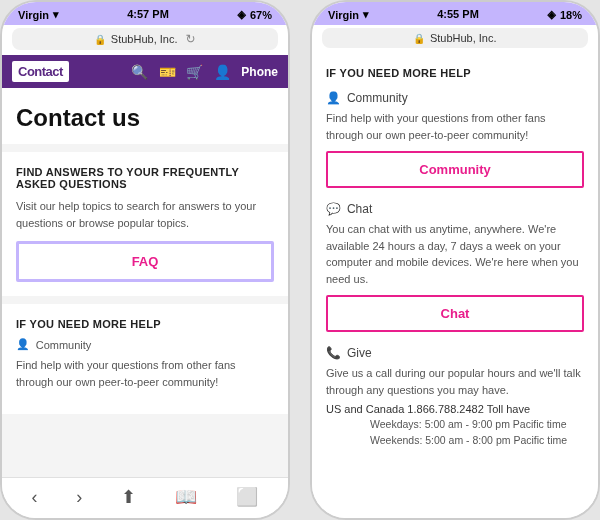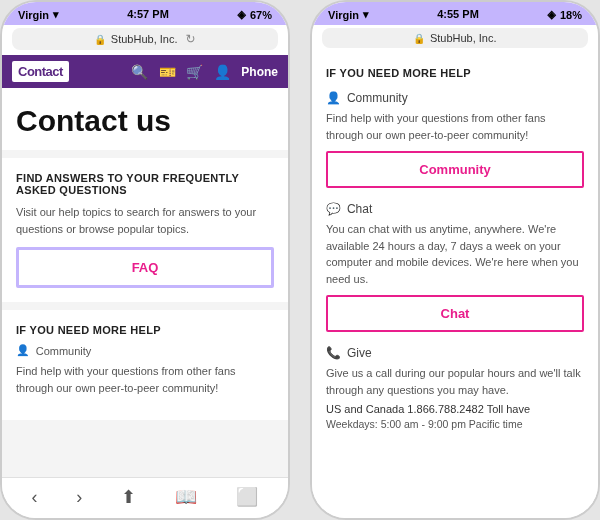"Contact us" .contact-title { font-size: 30px -> 24px }
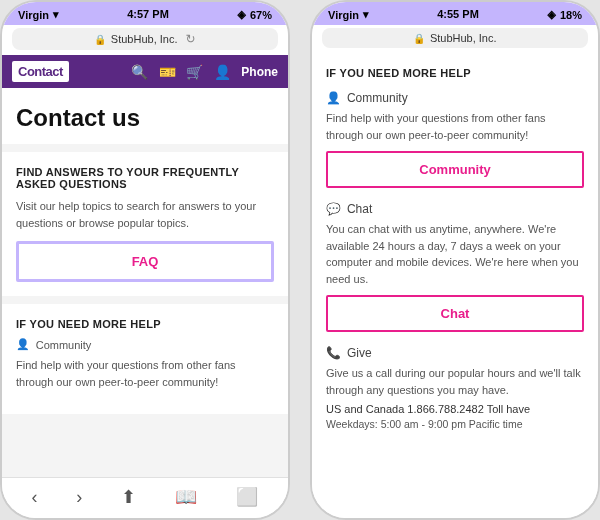"Weekdays: 5:00 am - 9:00" .phone-hours { margin-left: none -> 44px }
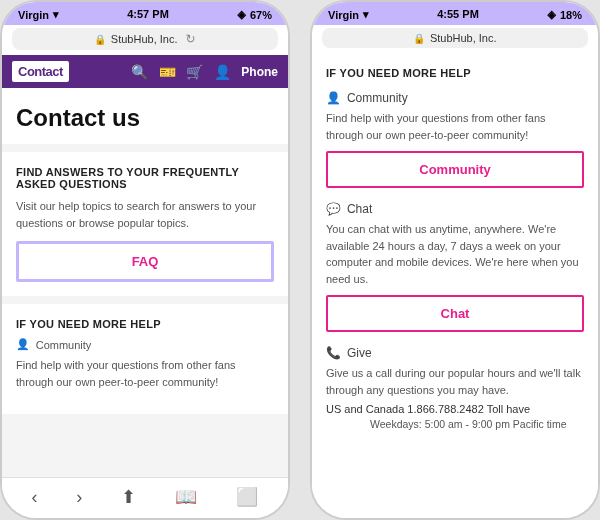"Weekends: 5:00 am - 8:00" div.phone-hours { html: none -> <div>Weekends: 5:00 am - 8:00 pm Pacific time</div> }
